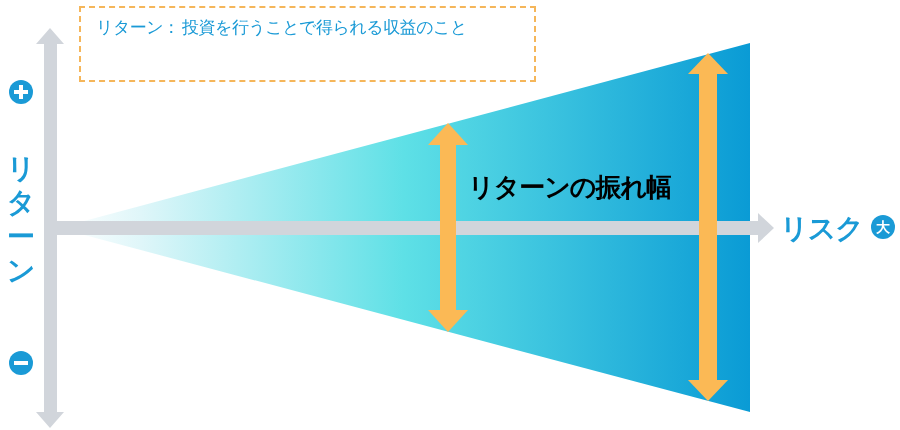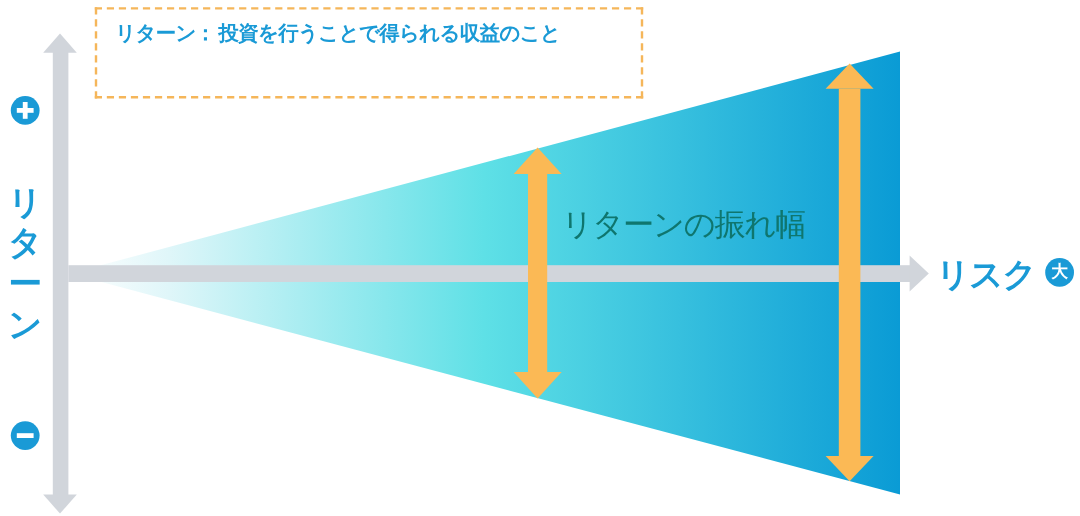"リターン： 投資を行うことで得られる収益のこと" .legend-row { font-weight: bold -> normal }
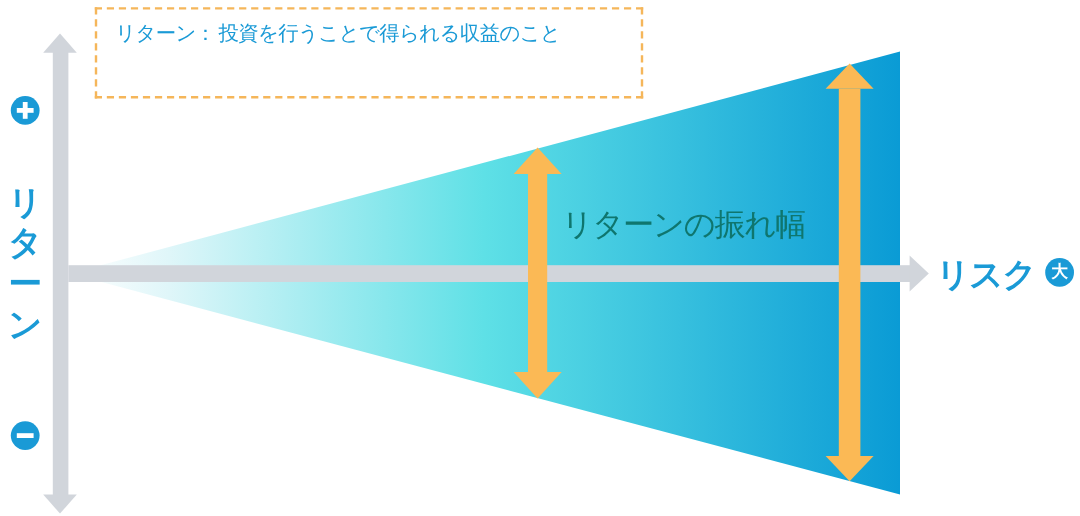"リターンの振れ幅" .center-label { color: #0f766e -> #000000; font-weight: normal -> bold }
